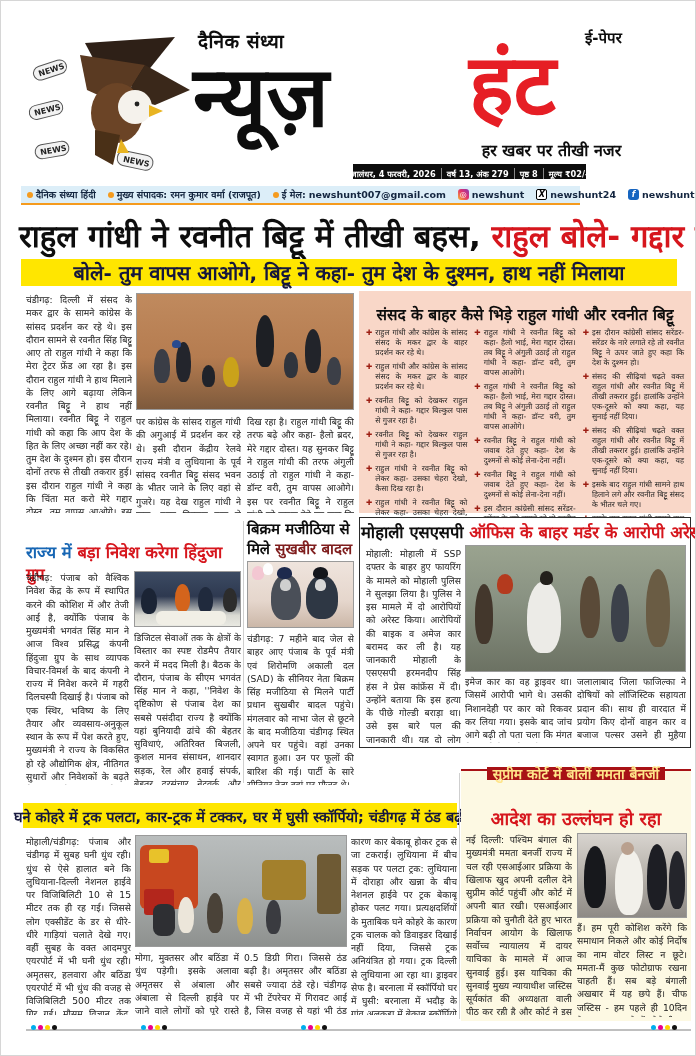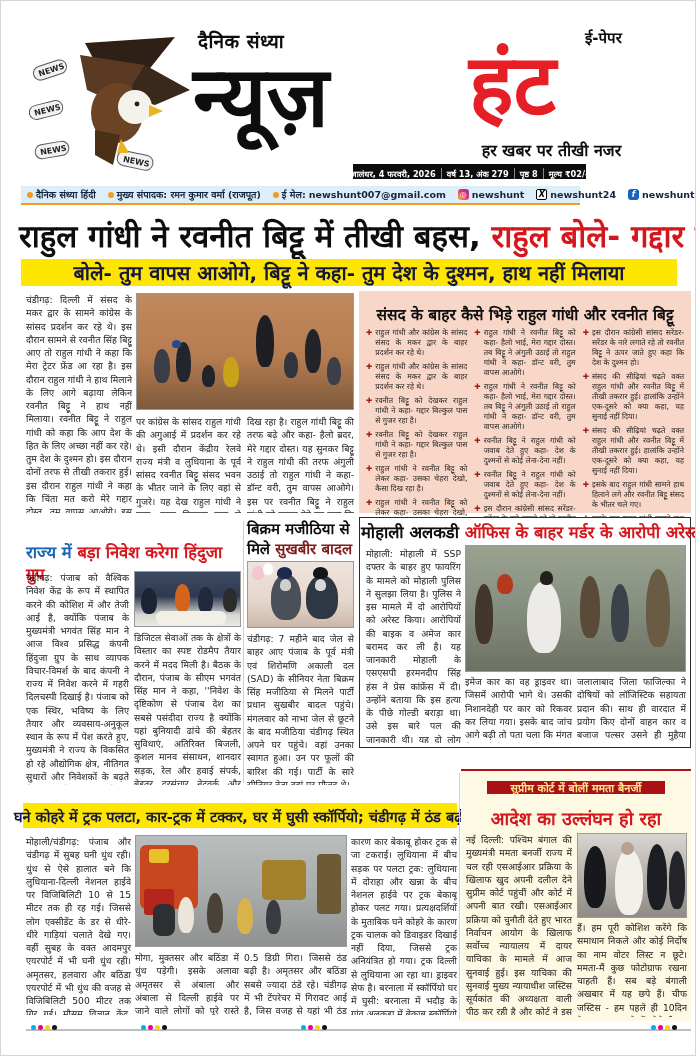"मोहाली अलकडी" span { text: अलकडी -> एसएसपी }
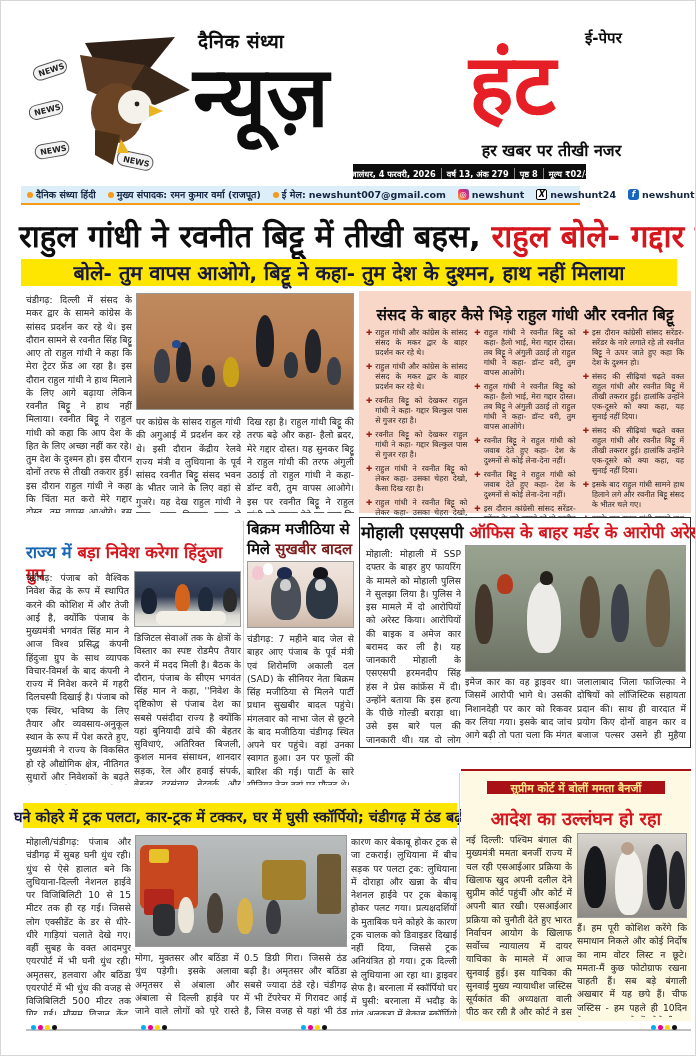"सुप्रीम कोर्ट में बोलीं ममता" .a6kick { font-size: 11px -> 14px; margin-top: 14px -> none }
